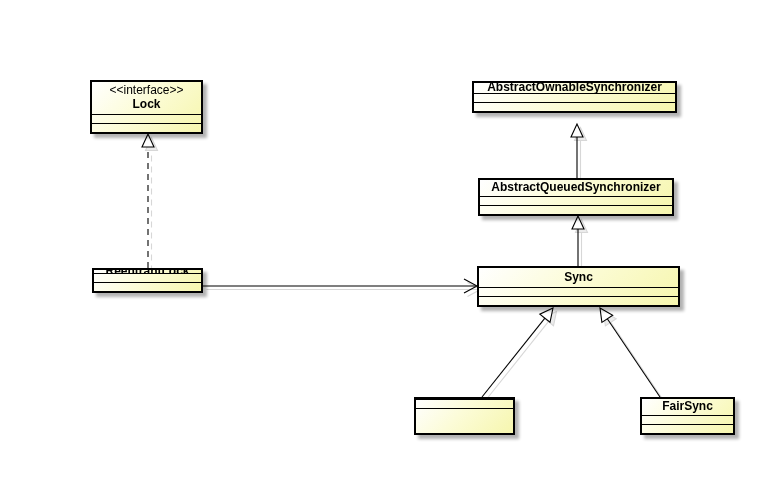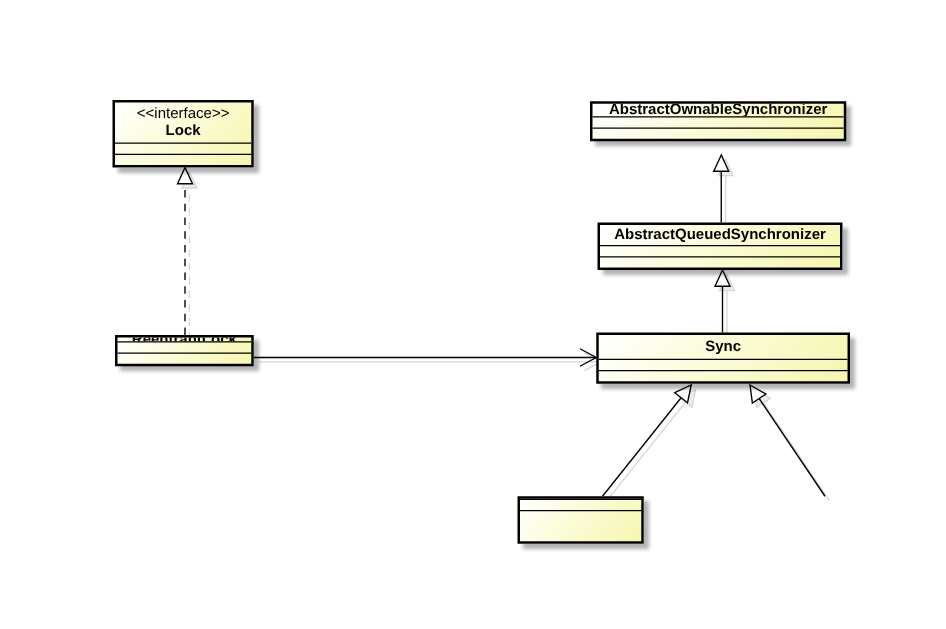"FairSync" div.uml-class { html: none -> <div> <div> <div>FairSync</div> </div> <div></div> <div></div> </div> }
